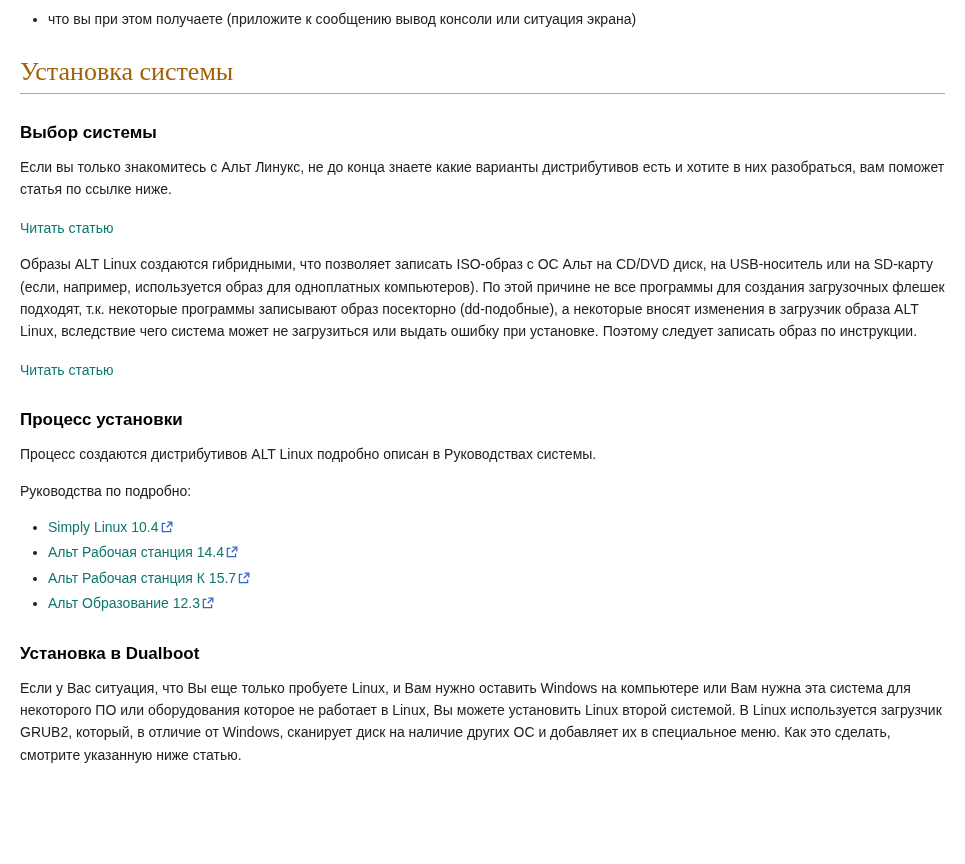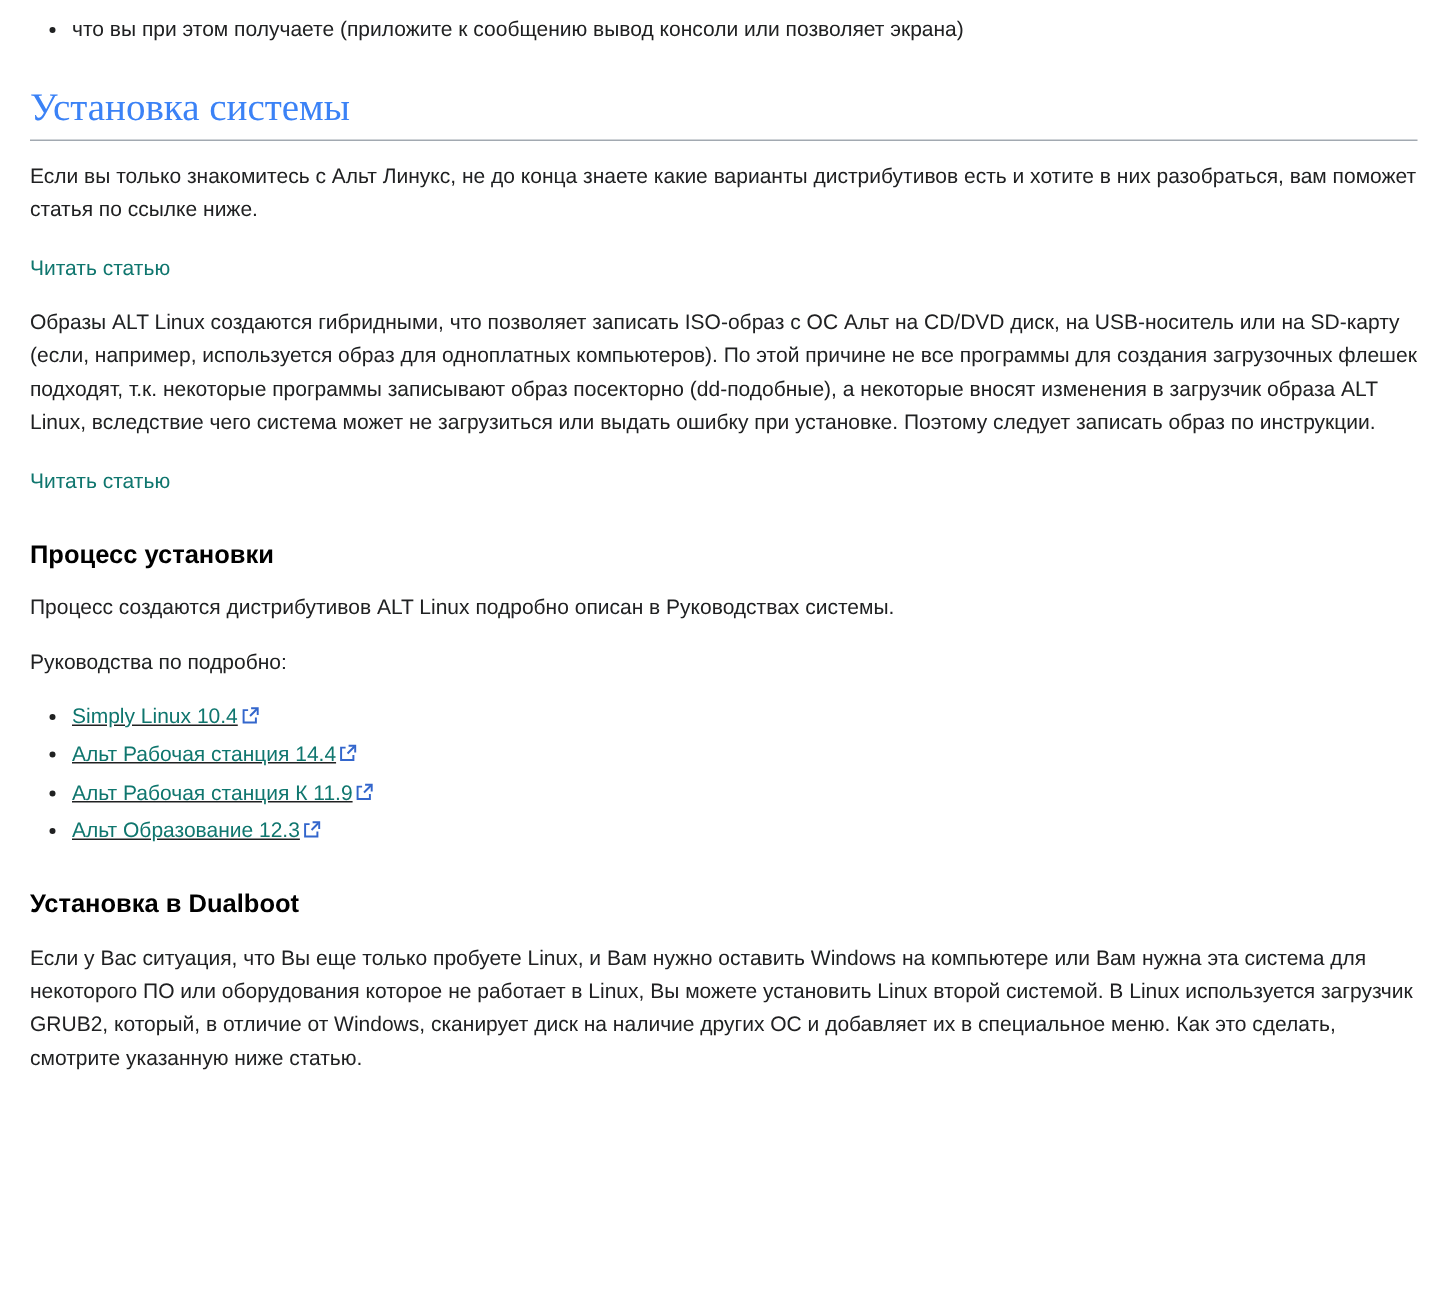"что вы при этом получаете" span { text: позволяет -> ситуация }
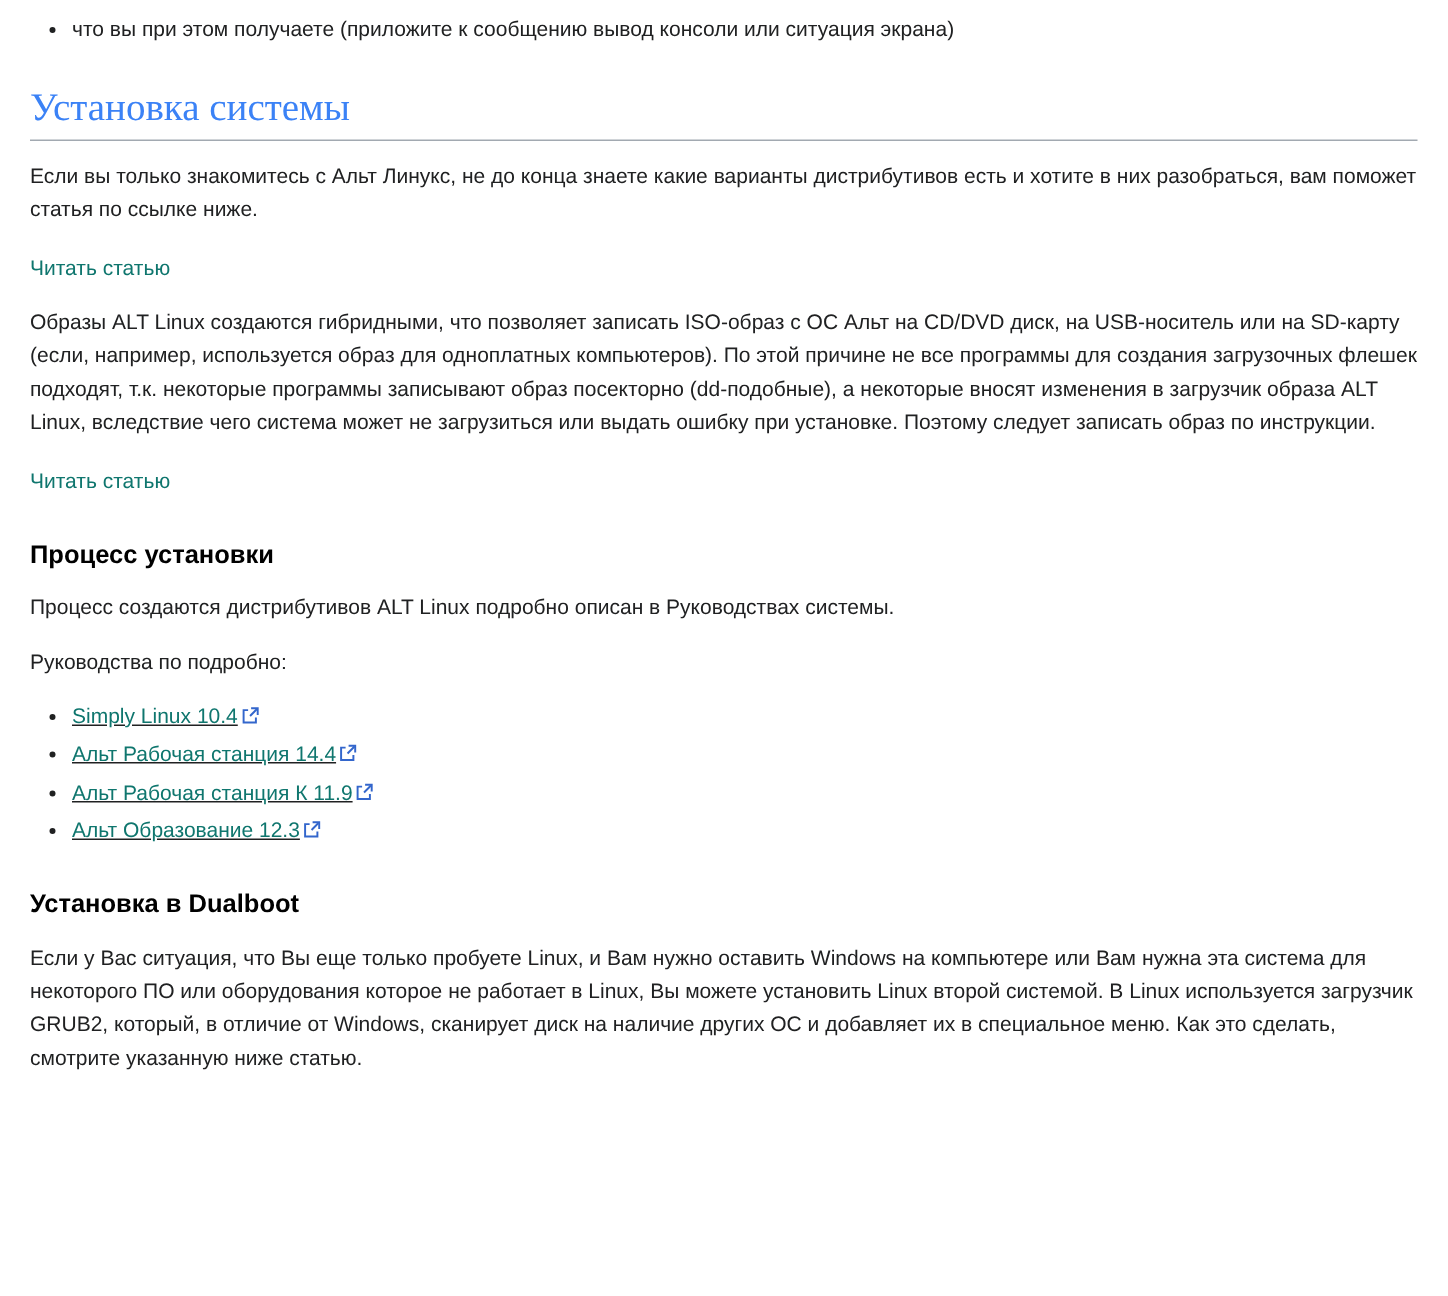"Установка системы" h2.main-heading { color: #3b82f6 -> #a16207 }
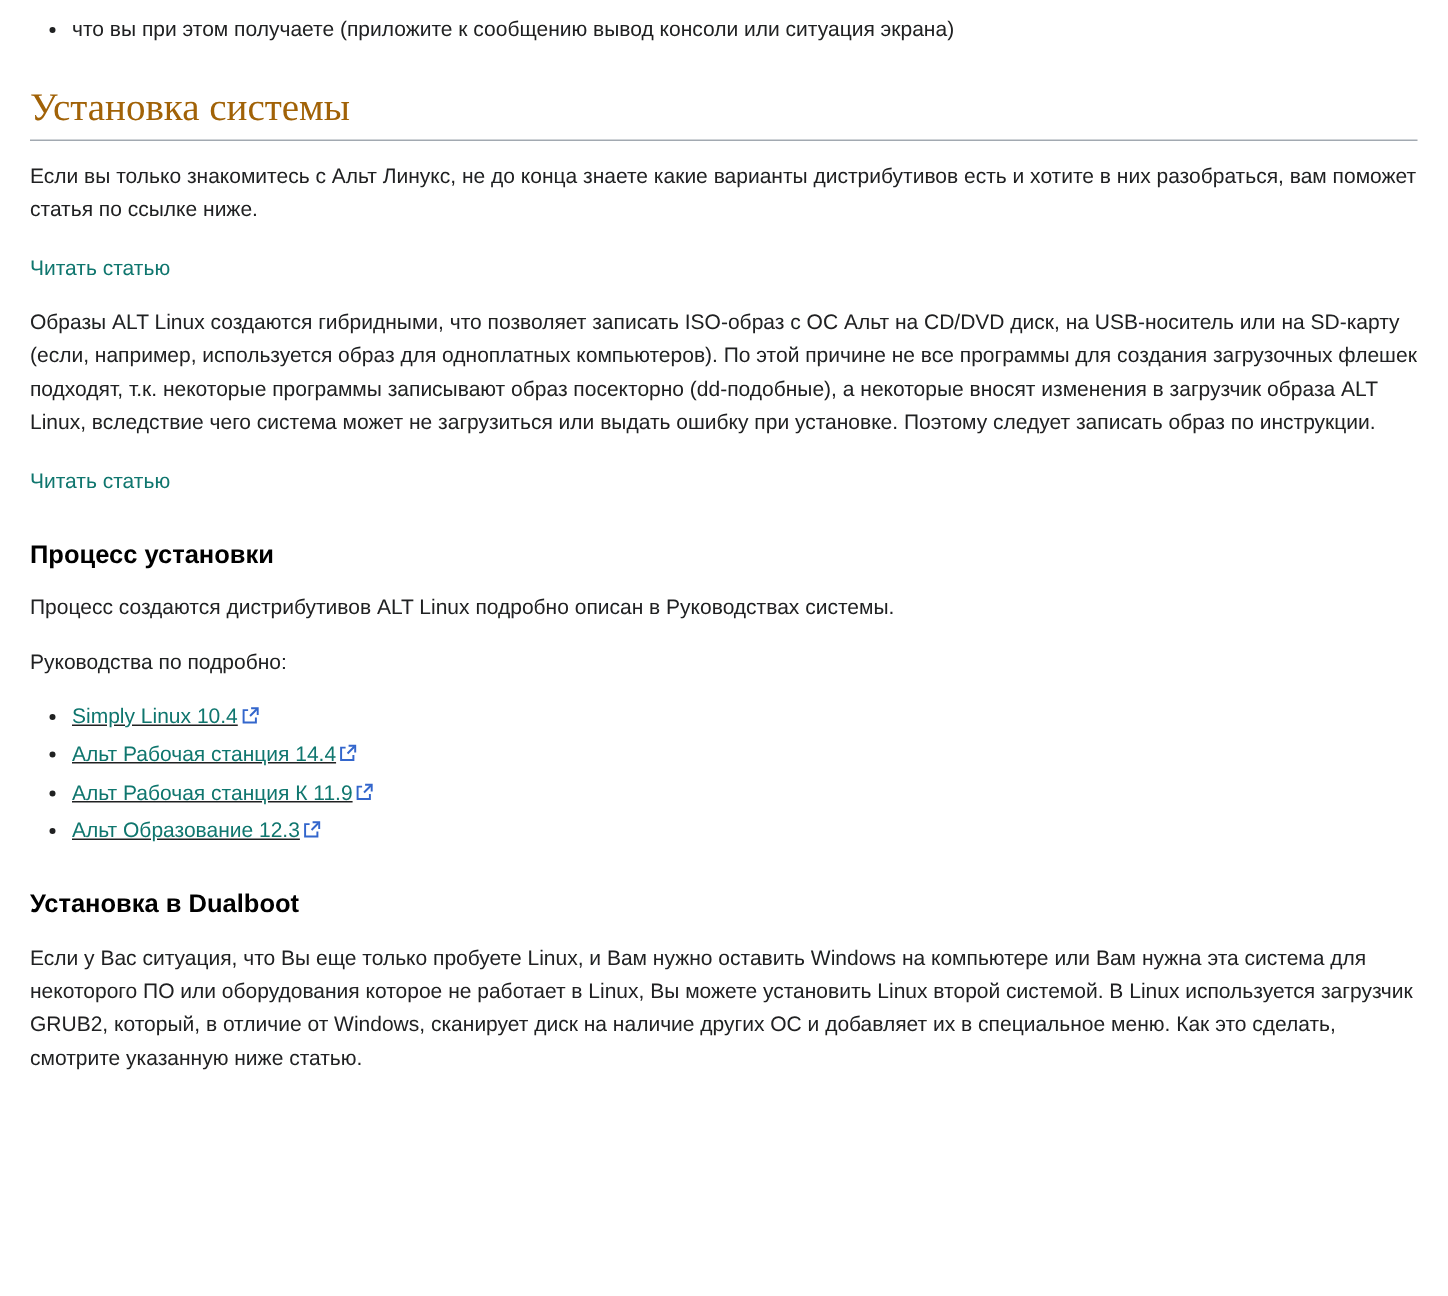"Выбор системы" h3.sub-heading { html: none -> <h3>Выбор системы</h3> }
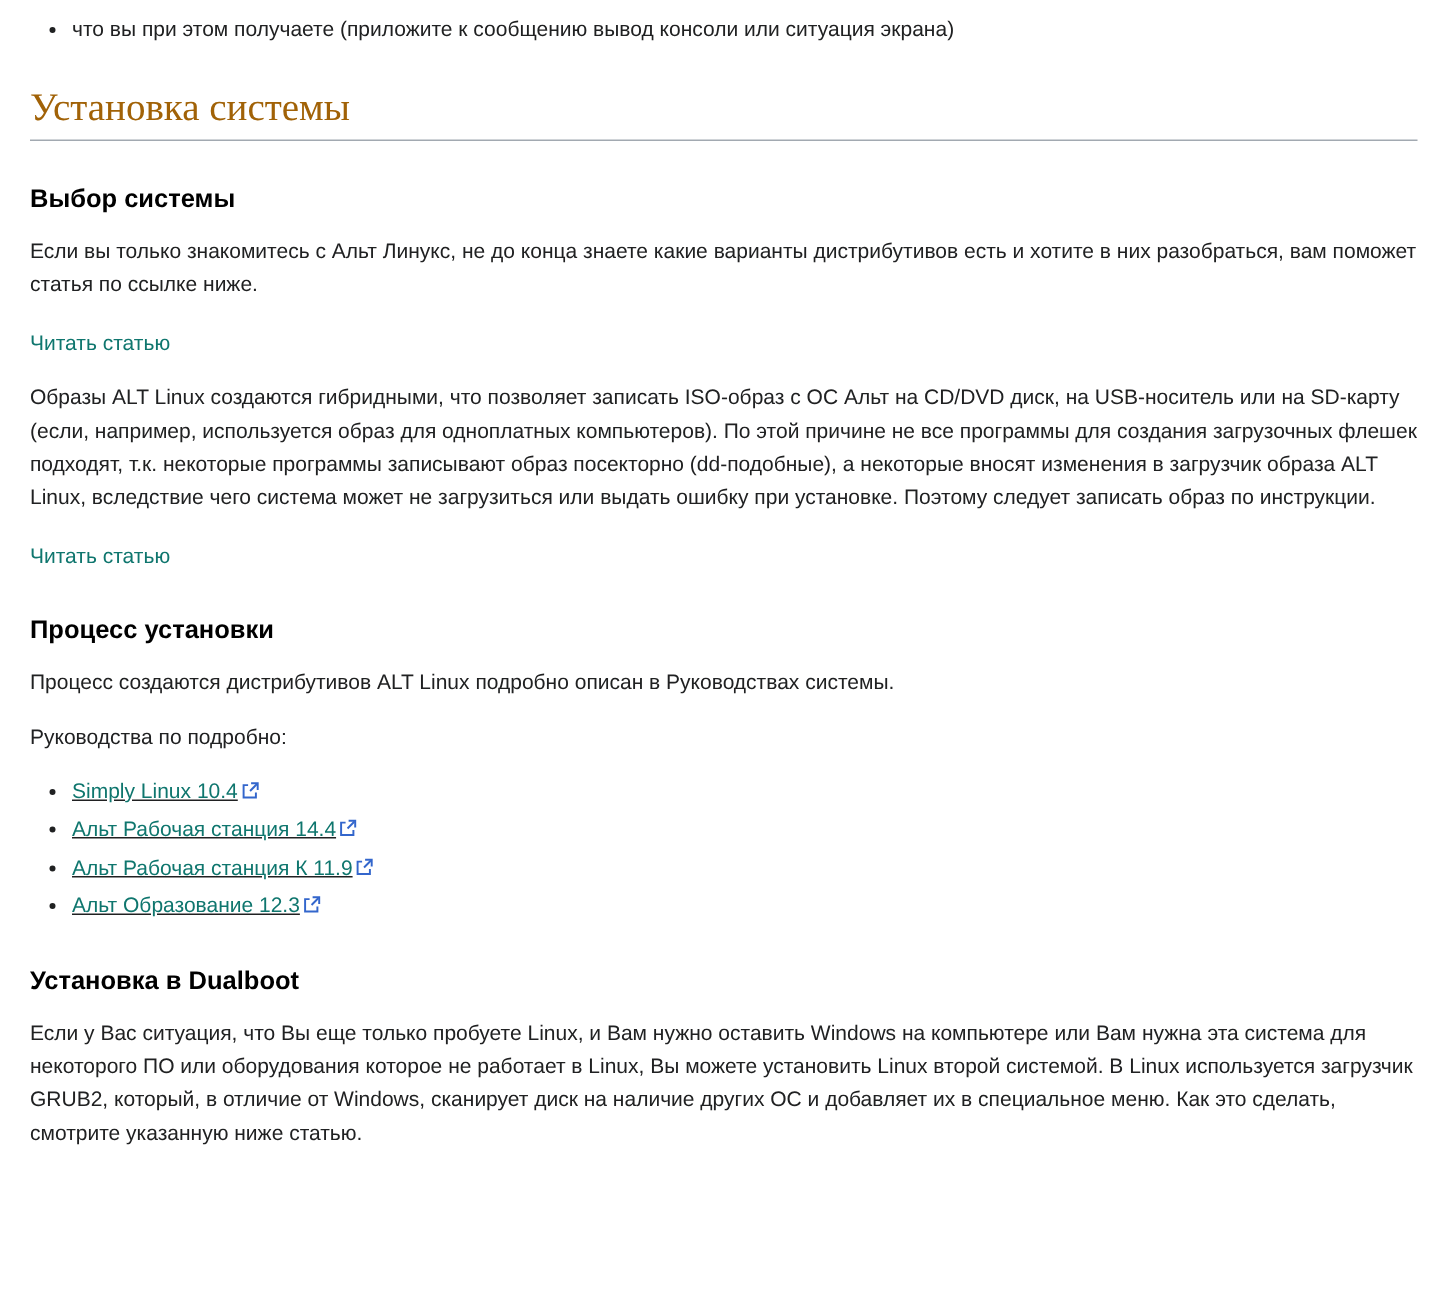"Simply Linux 10.4" ul.guide-list { text-decoration: underline -> none }
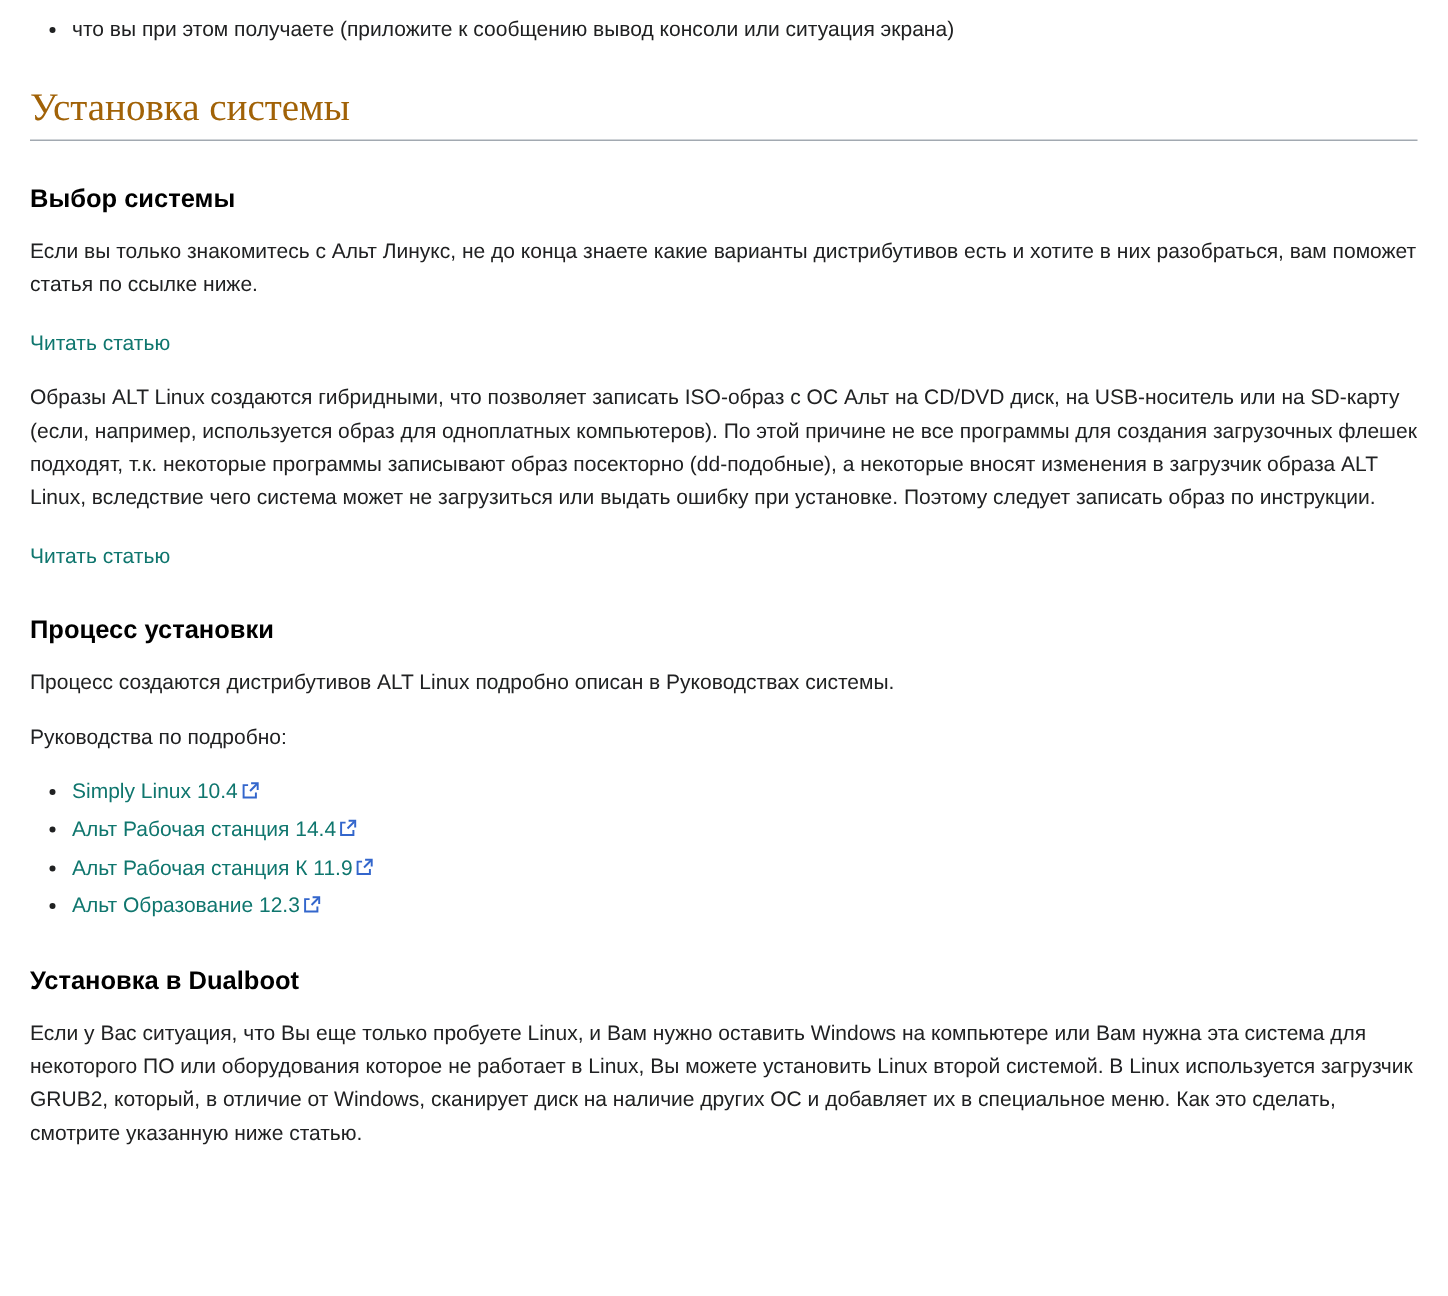"Альт Рабочая станция К 11.9" a.wiki-link { text: 11.9 -> 15.7 }
